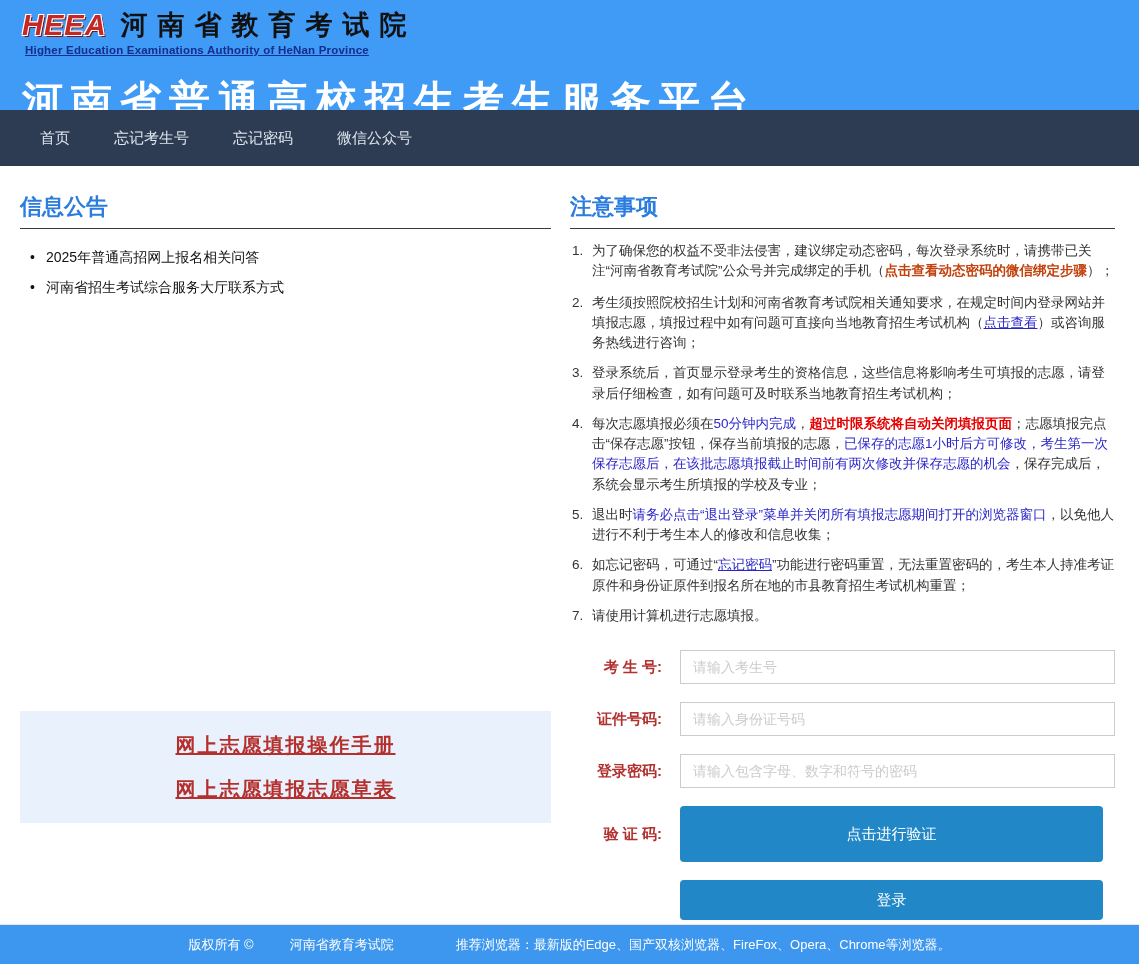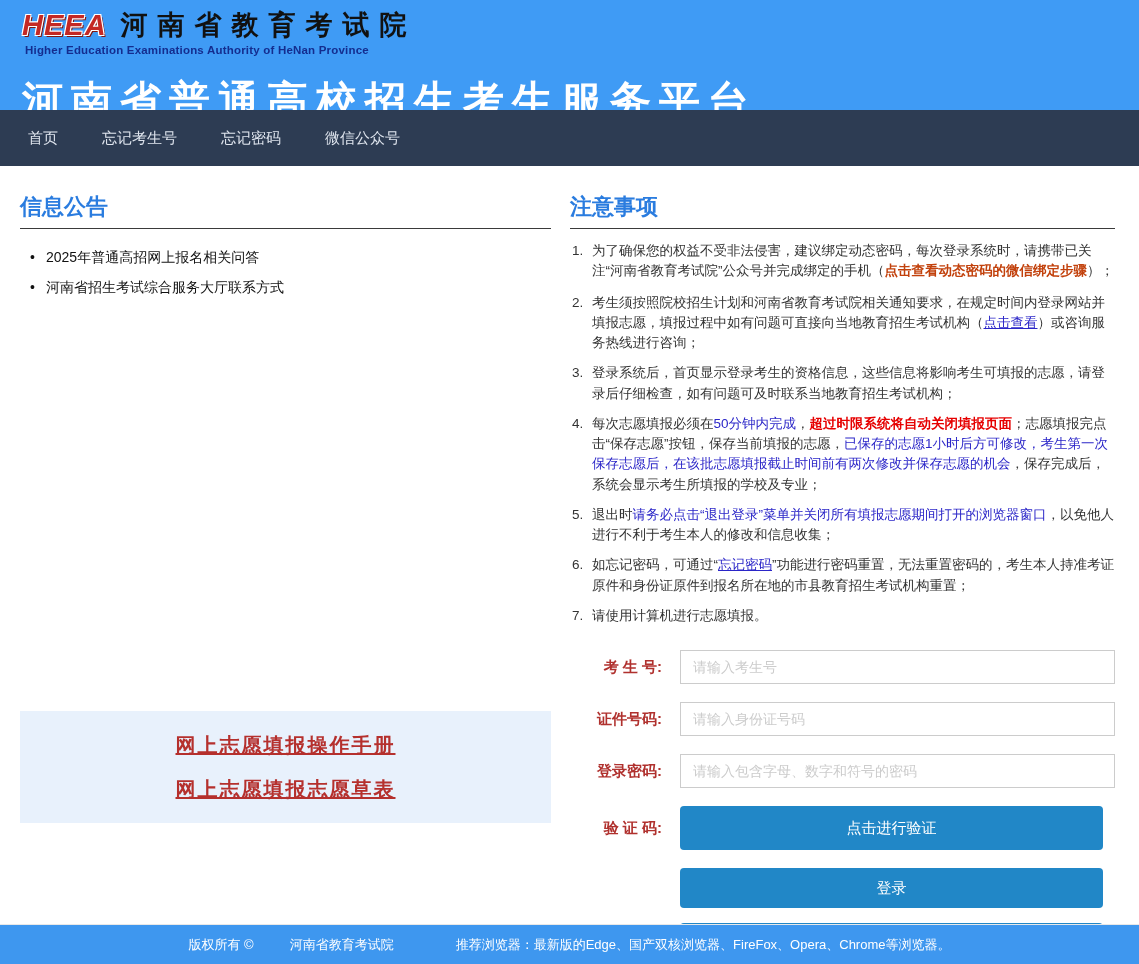"Higher Education Examinations Authority" .org-en { text-decoration: none -> underline }
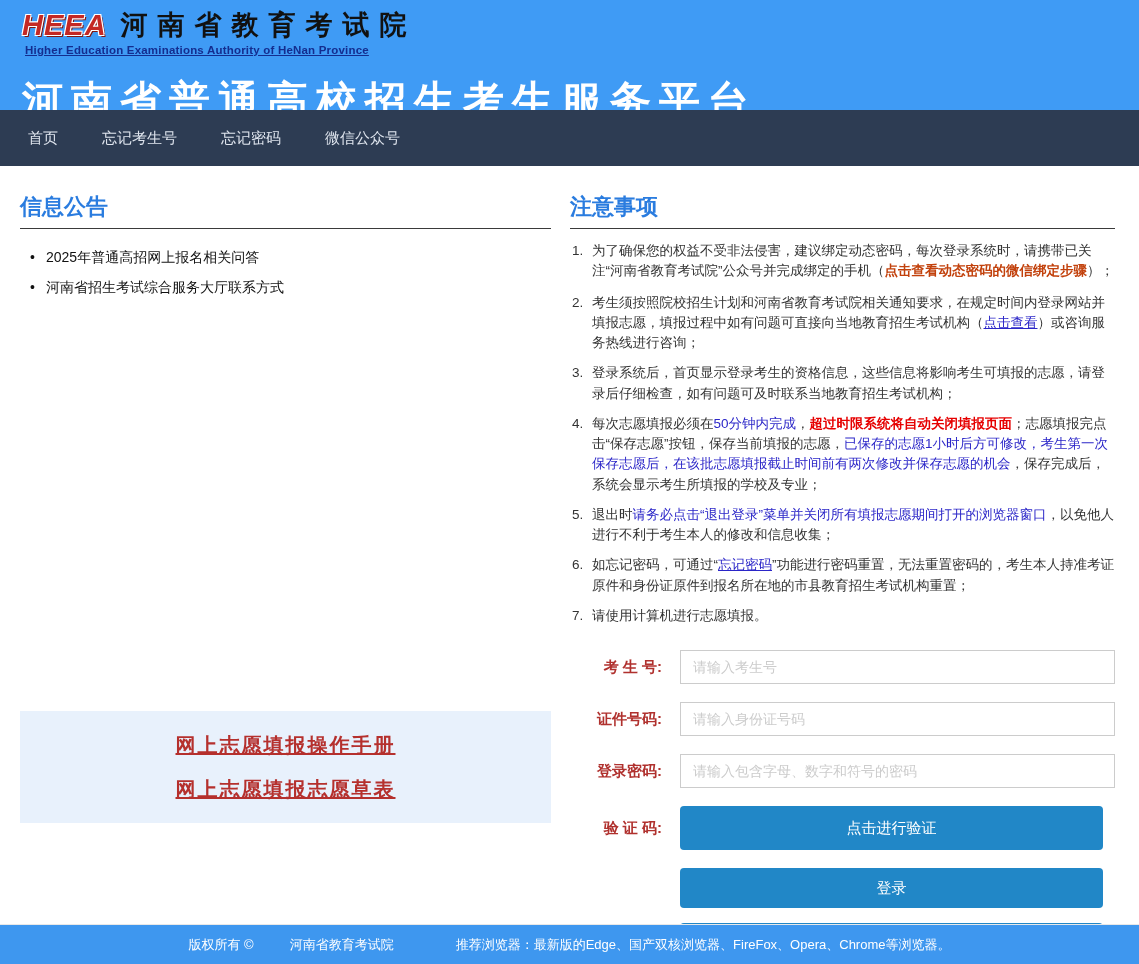"首页" .nav { padding-left: 28px -> 40px }
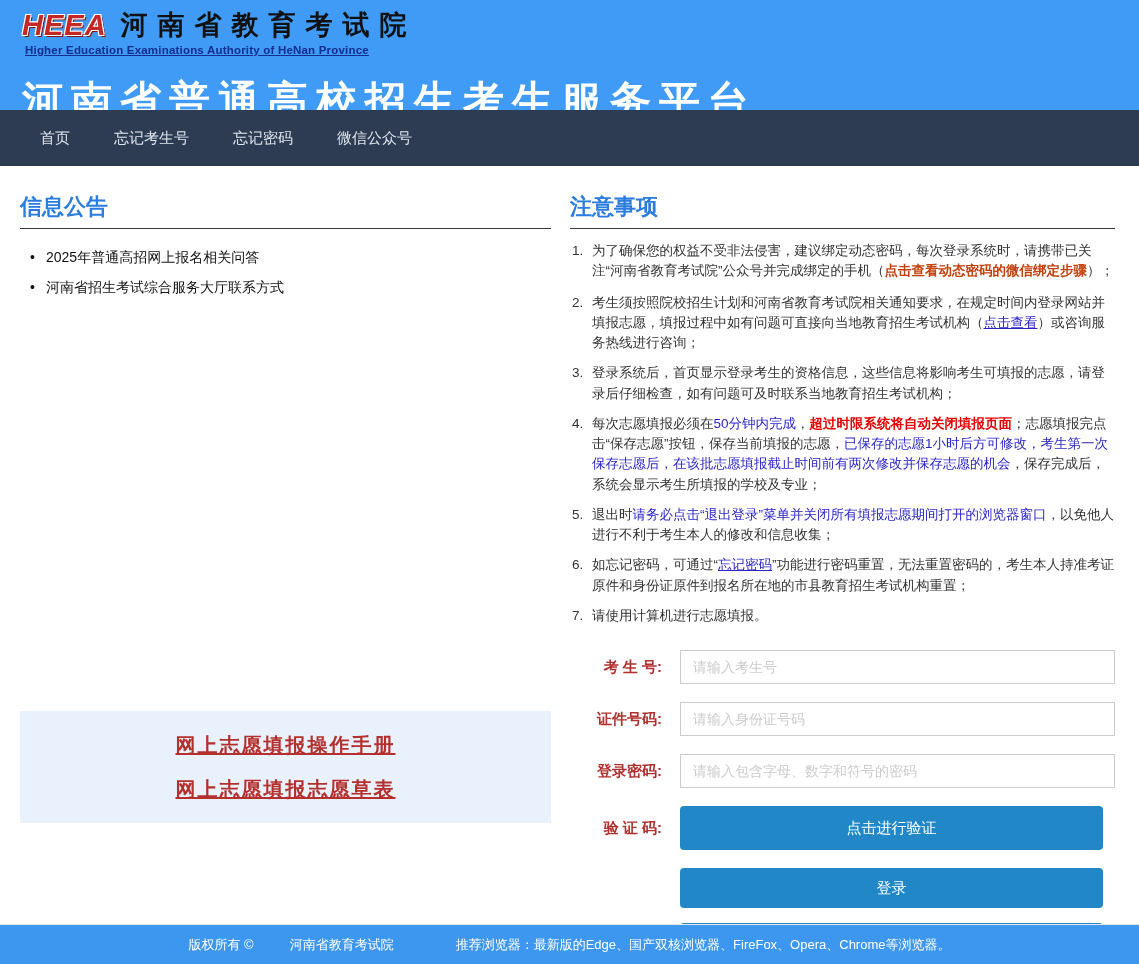"点击进行验证" .captcha-btn { height: 44px -> 56px }
